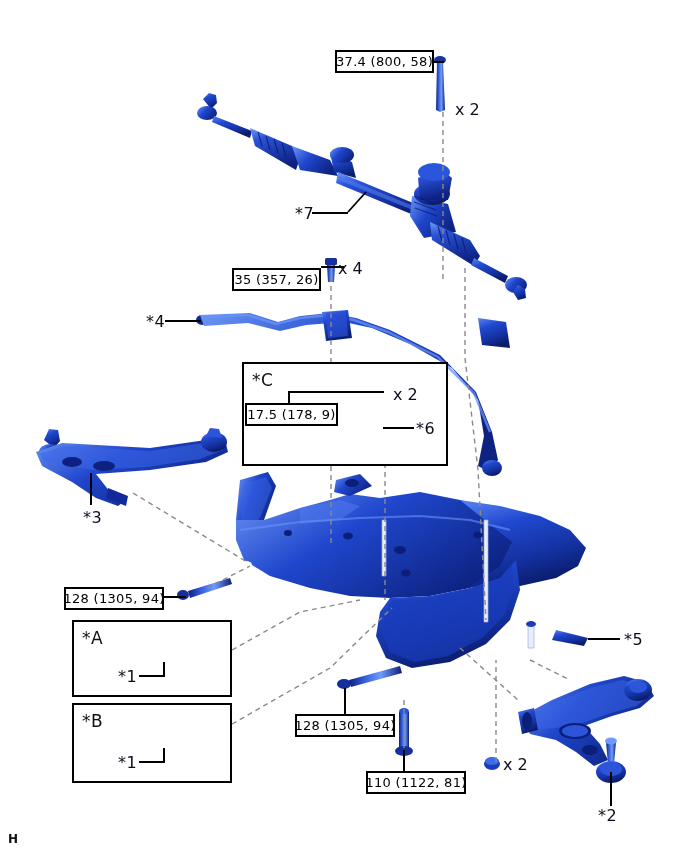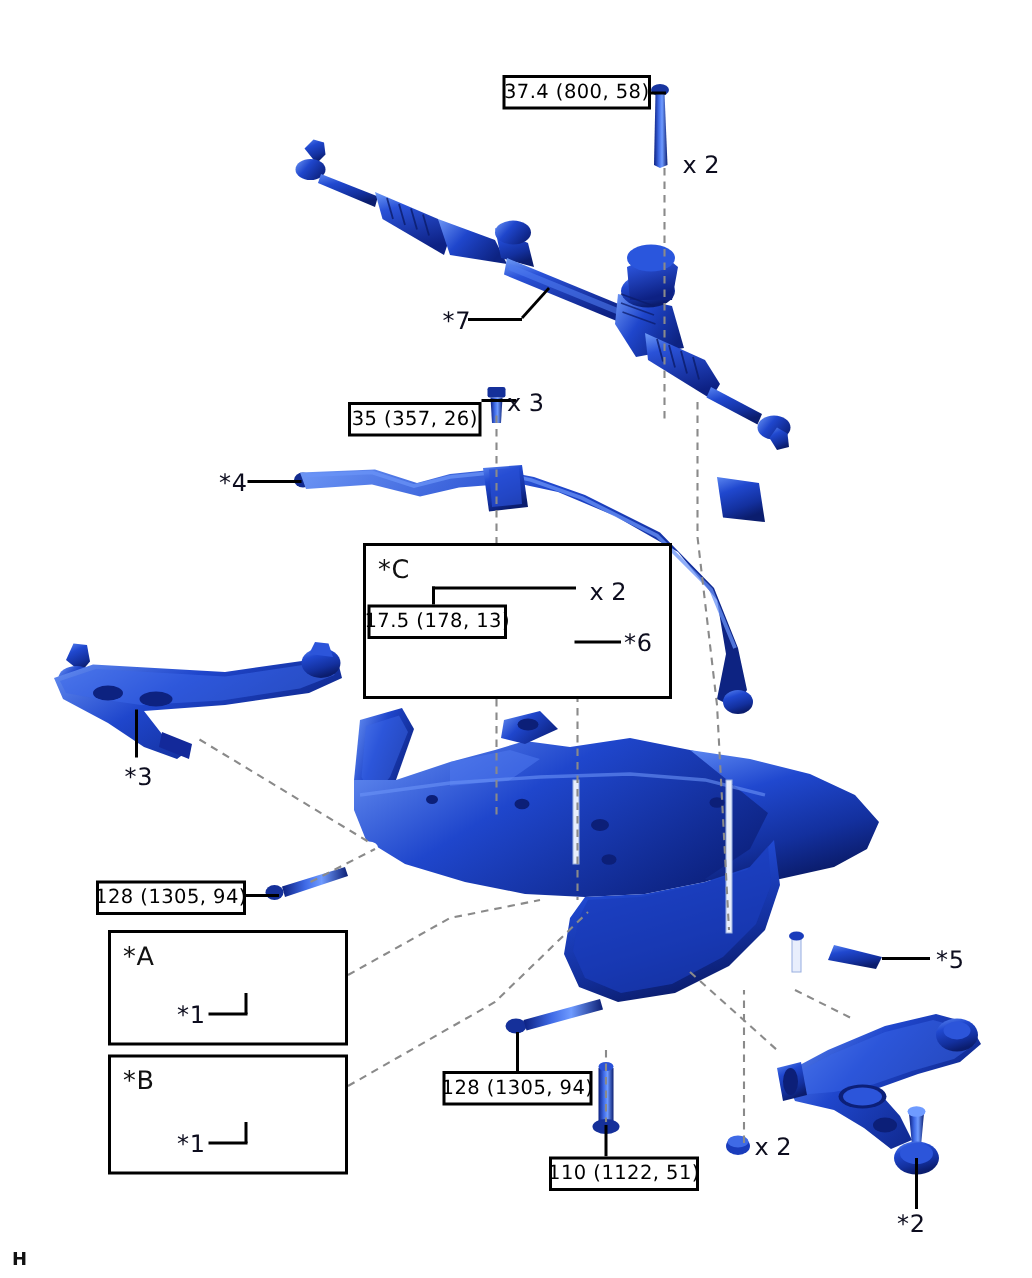"x 3" div.qty { text: 3 -> 4 }
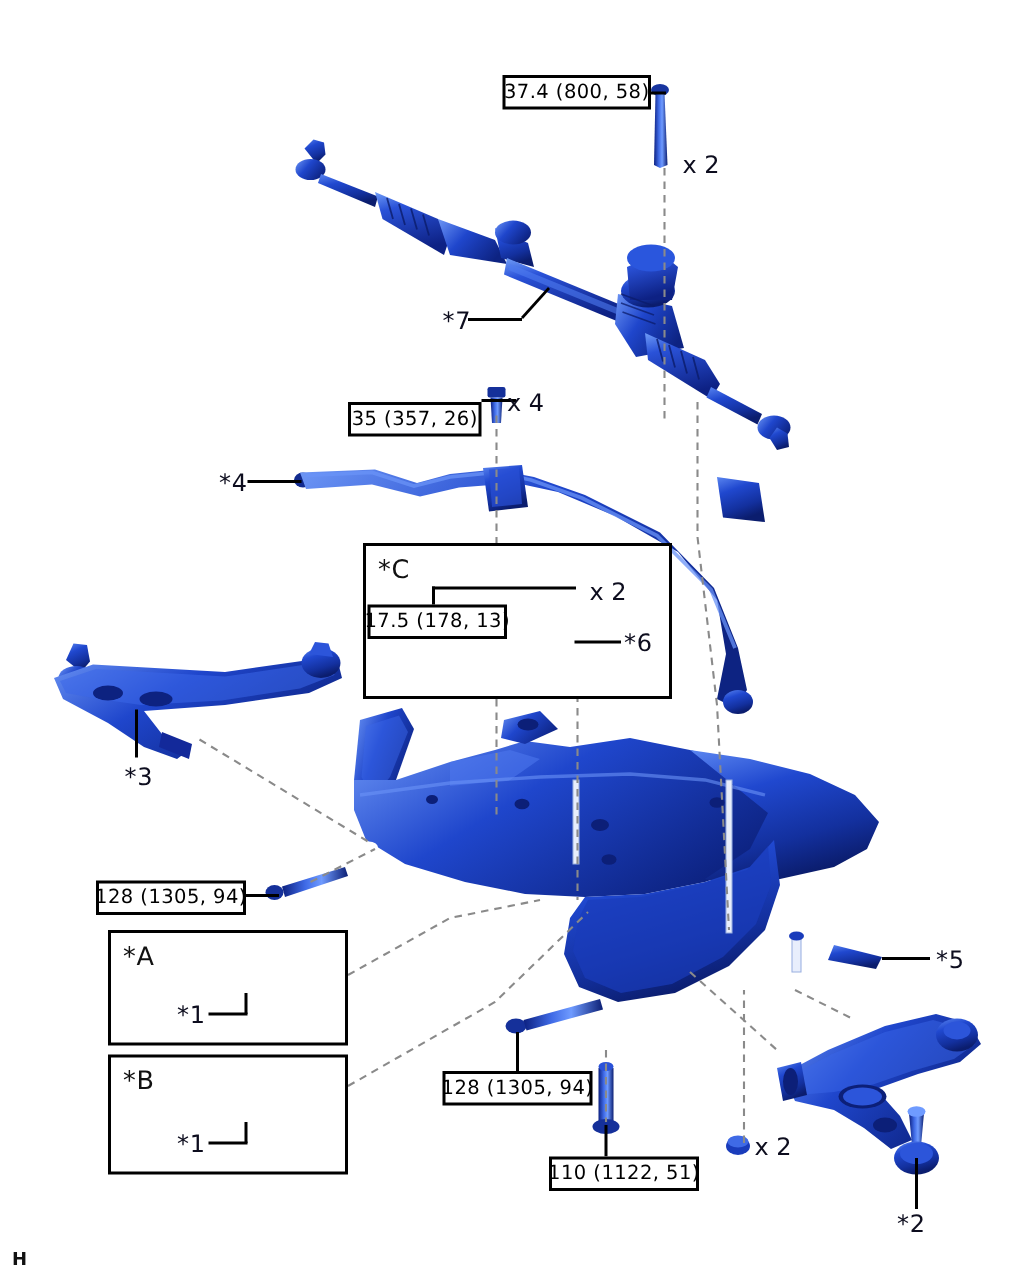"17.5 (178, 13)" span { text: 13 -> 9 }
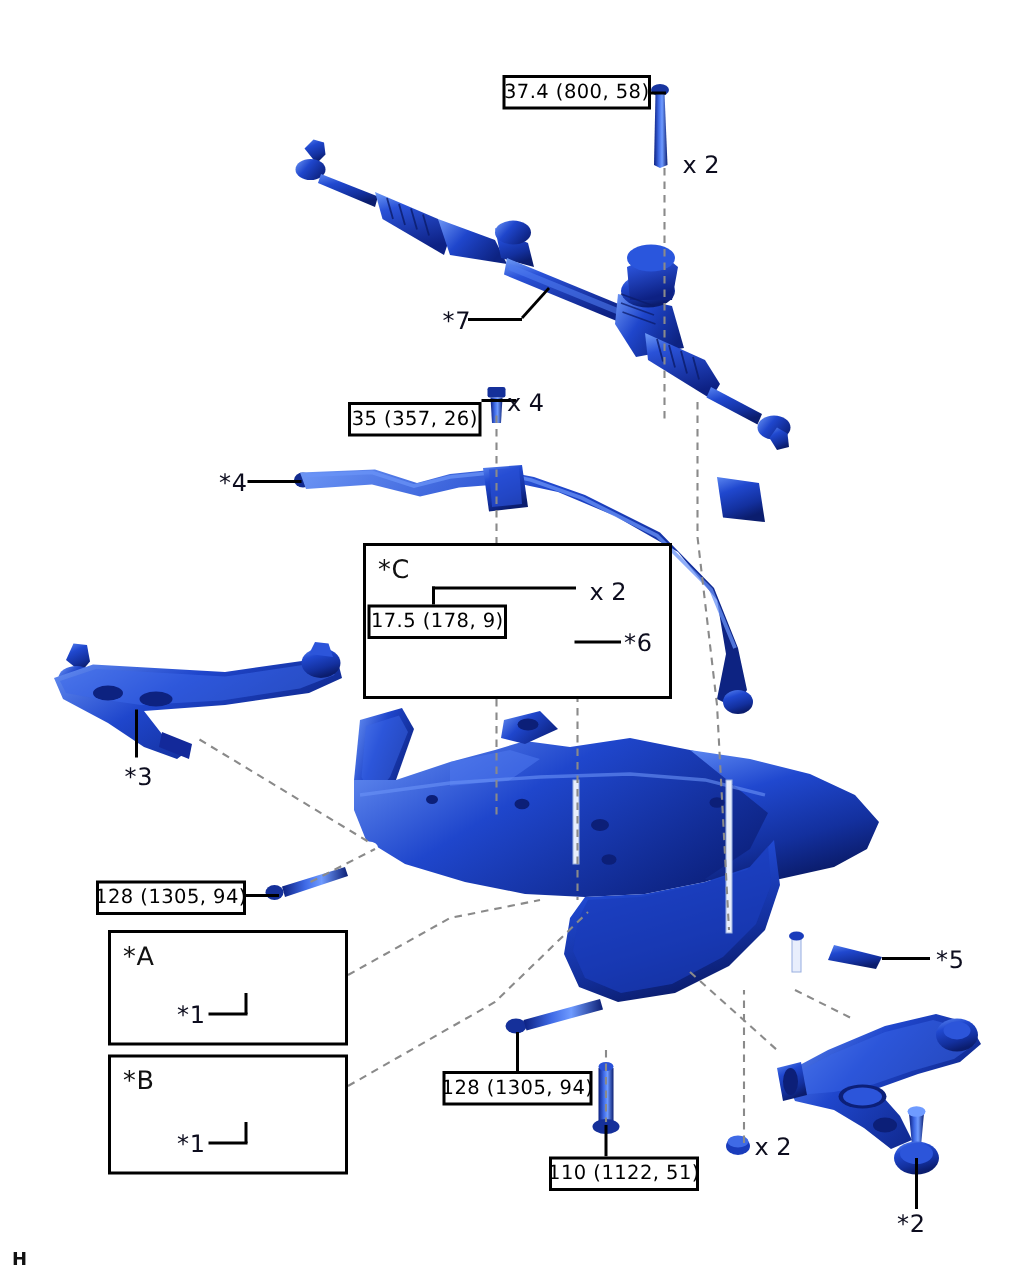"110 (1122, 51)" span { text: 51 -> 81 }
